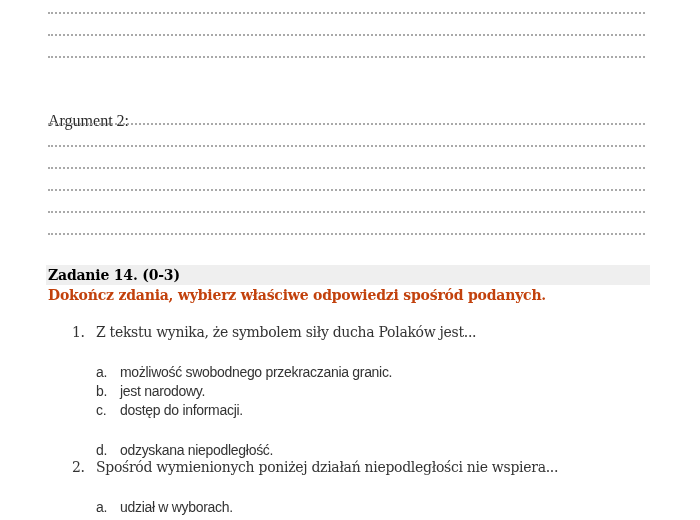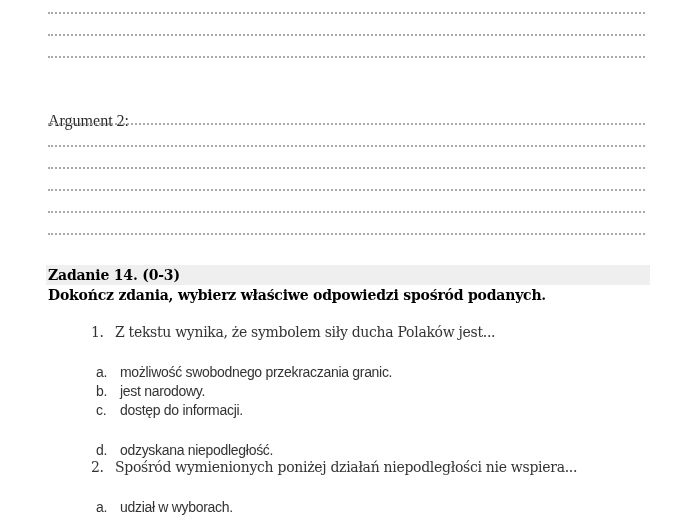"Dokończ zdania, wybierz właściwe" .task-instruction { color: #000000 -> #c2410c }
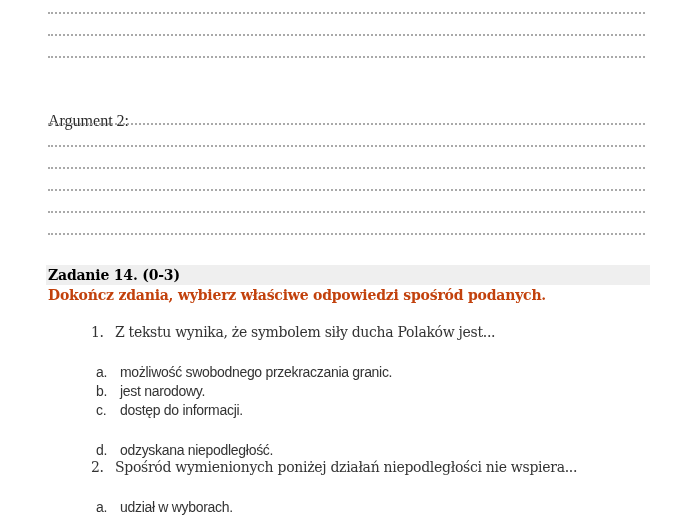"1. Z tekstu wynika, że" .question { margin-left: 19px -> none }
